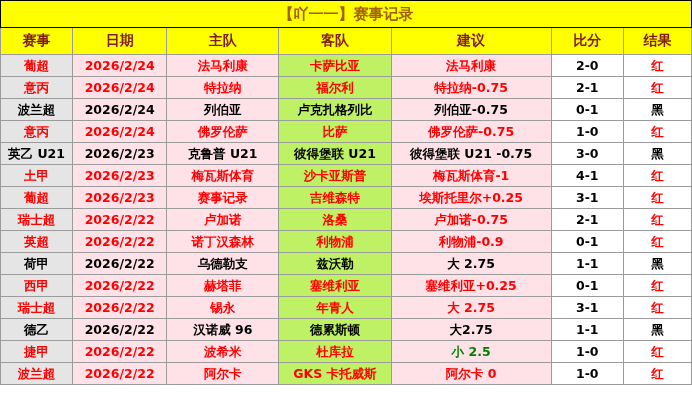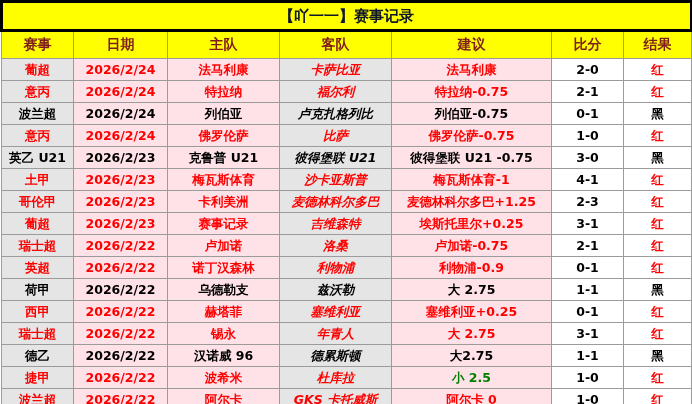"【吖一一】赛事记录" tr.title-row td { border: 3px solid #000000 -> 1px solid #000000; color: #0f172a -> #a16207 }
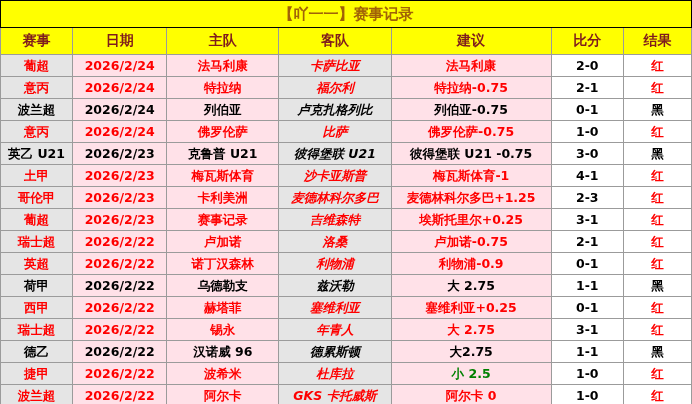"卡萨比亚" td.c-away { background: #e5e5e5 -> #bef264; font-style: italic -> none }
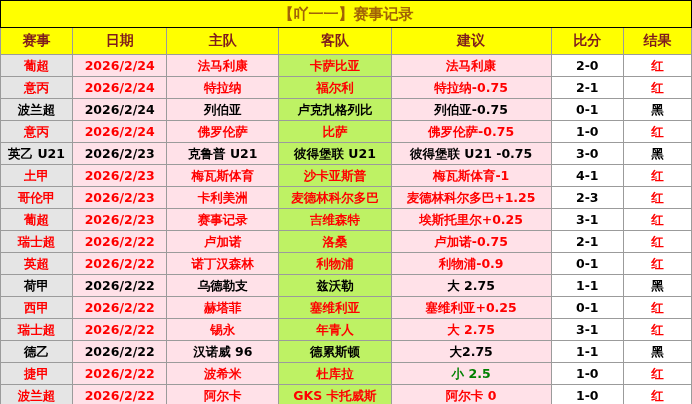"哥伦甲" tr.data-row { html: <tr> <td>哥伦甲</td> <td>2026/2/23</td> <td>卡利美洲</td> <td>麦德林科尔多巴</td> <td>麦德林科尔多巴+1.25</td> <td>2-3</td> <td>红</td> </tr> -> none }
